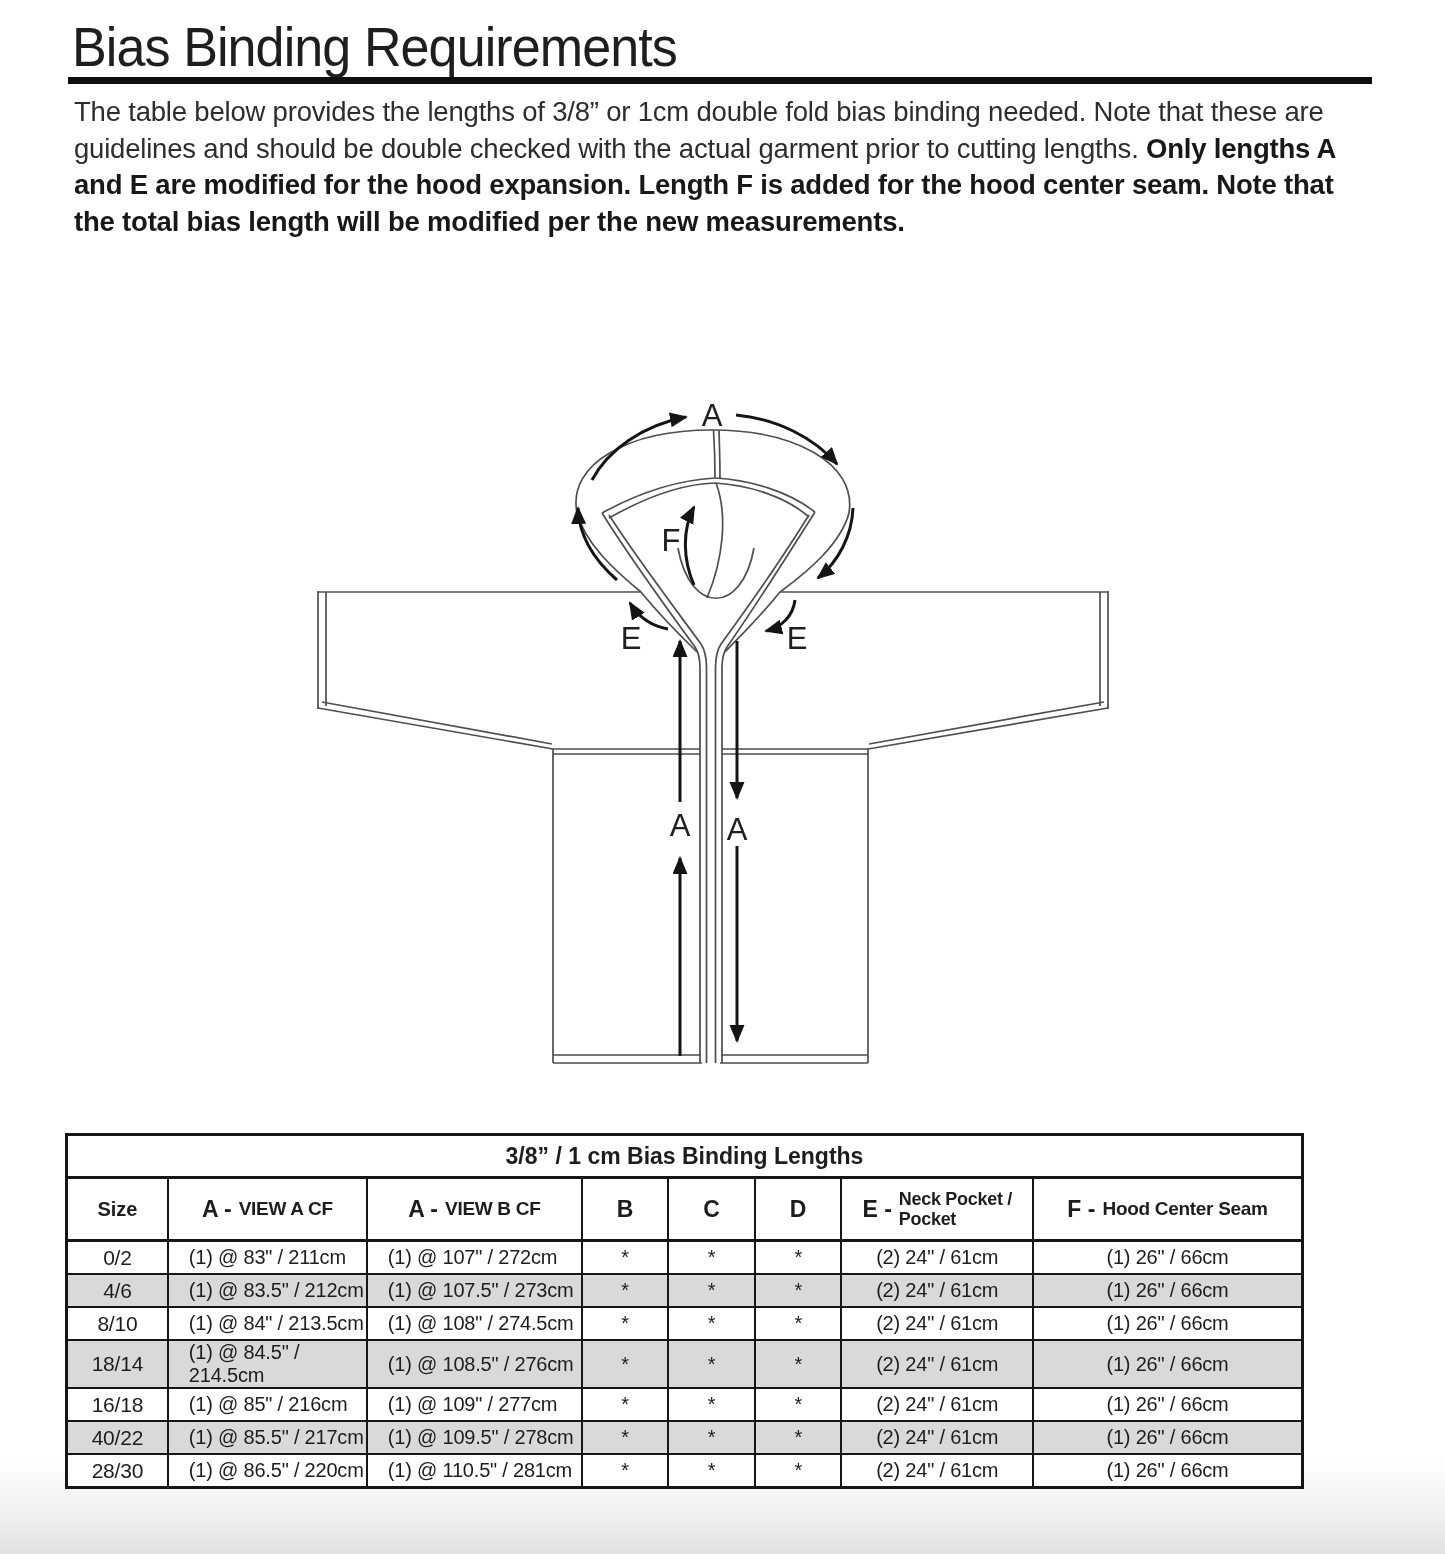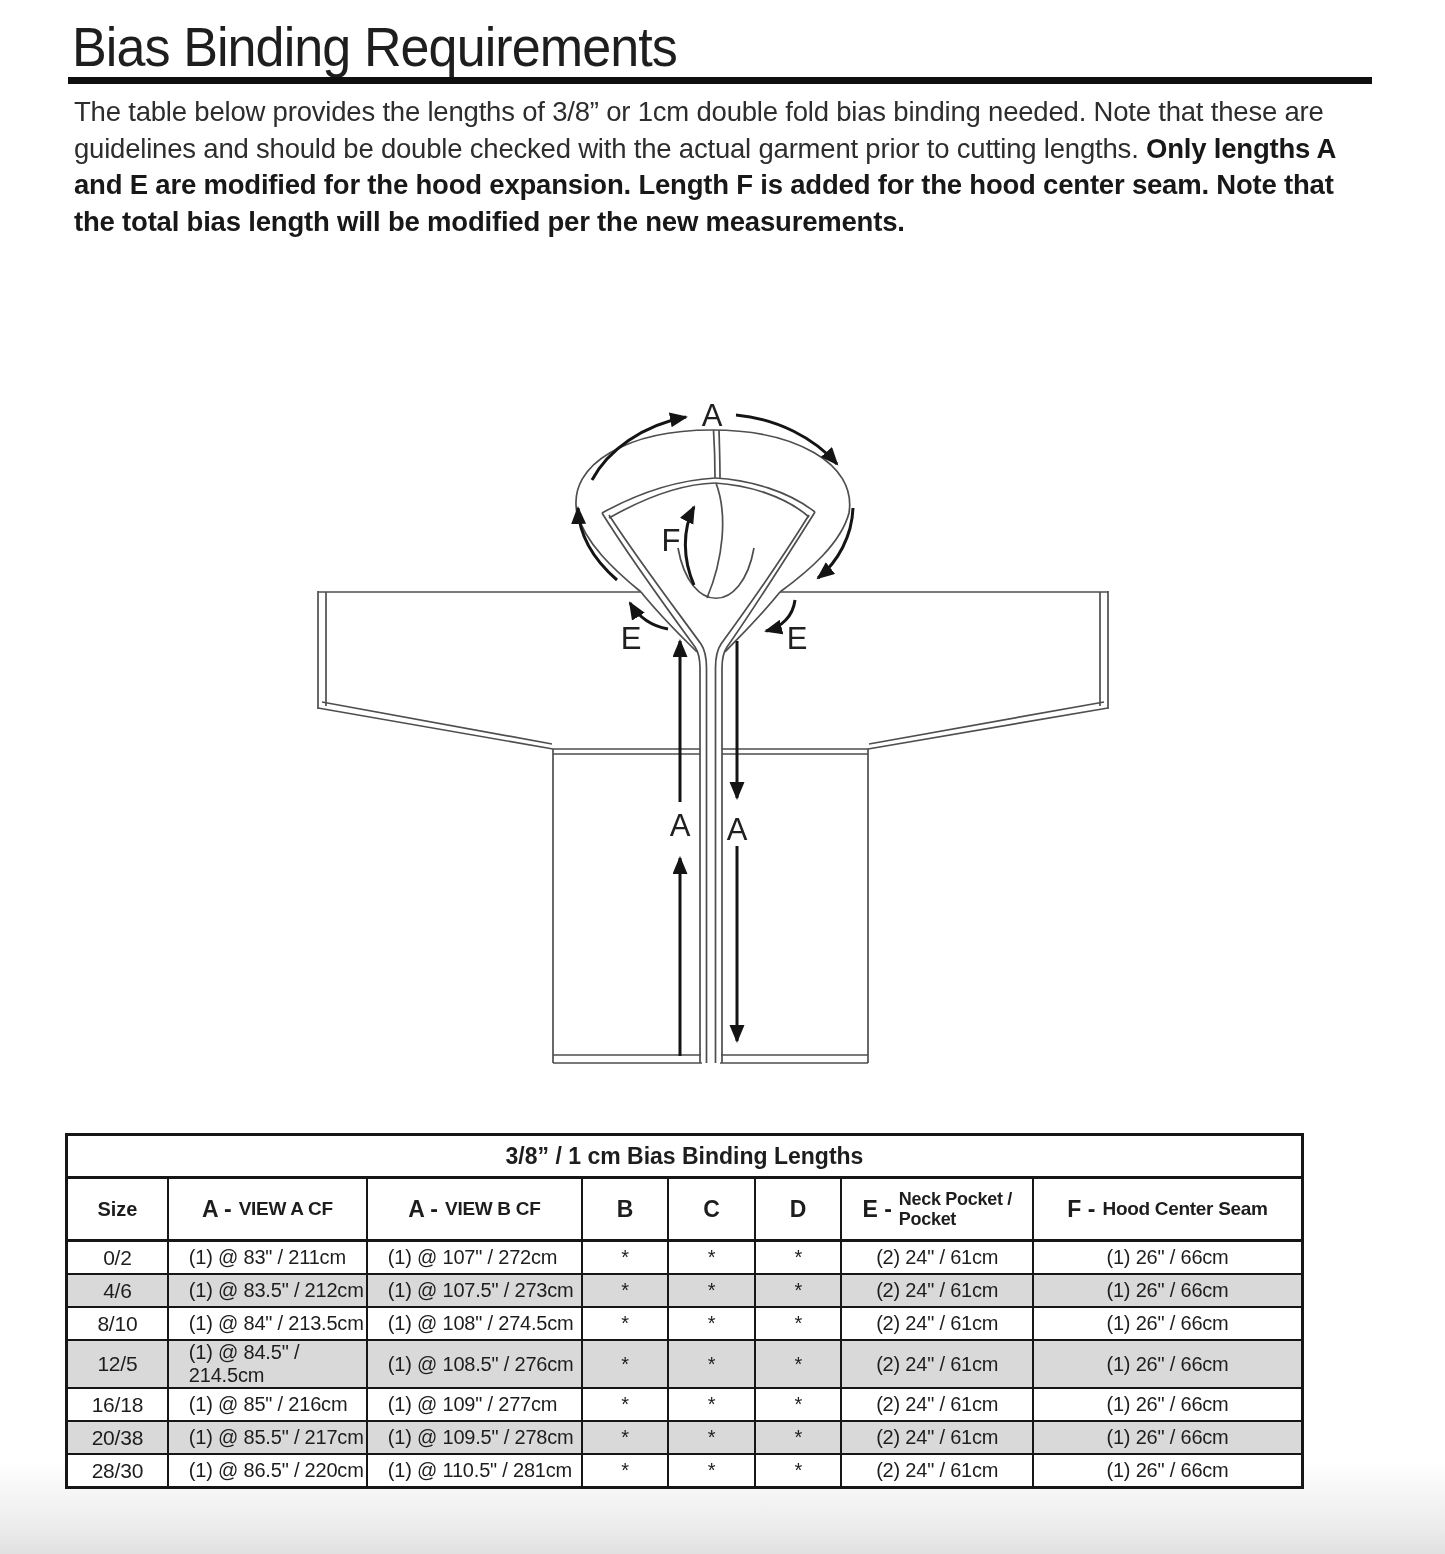"12/5" td.size { text: 12/5 -> 18/14 }
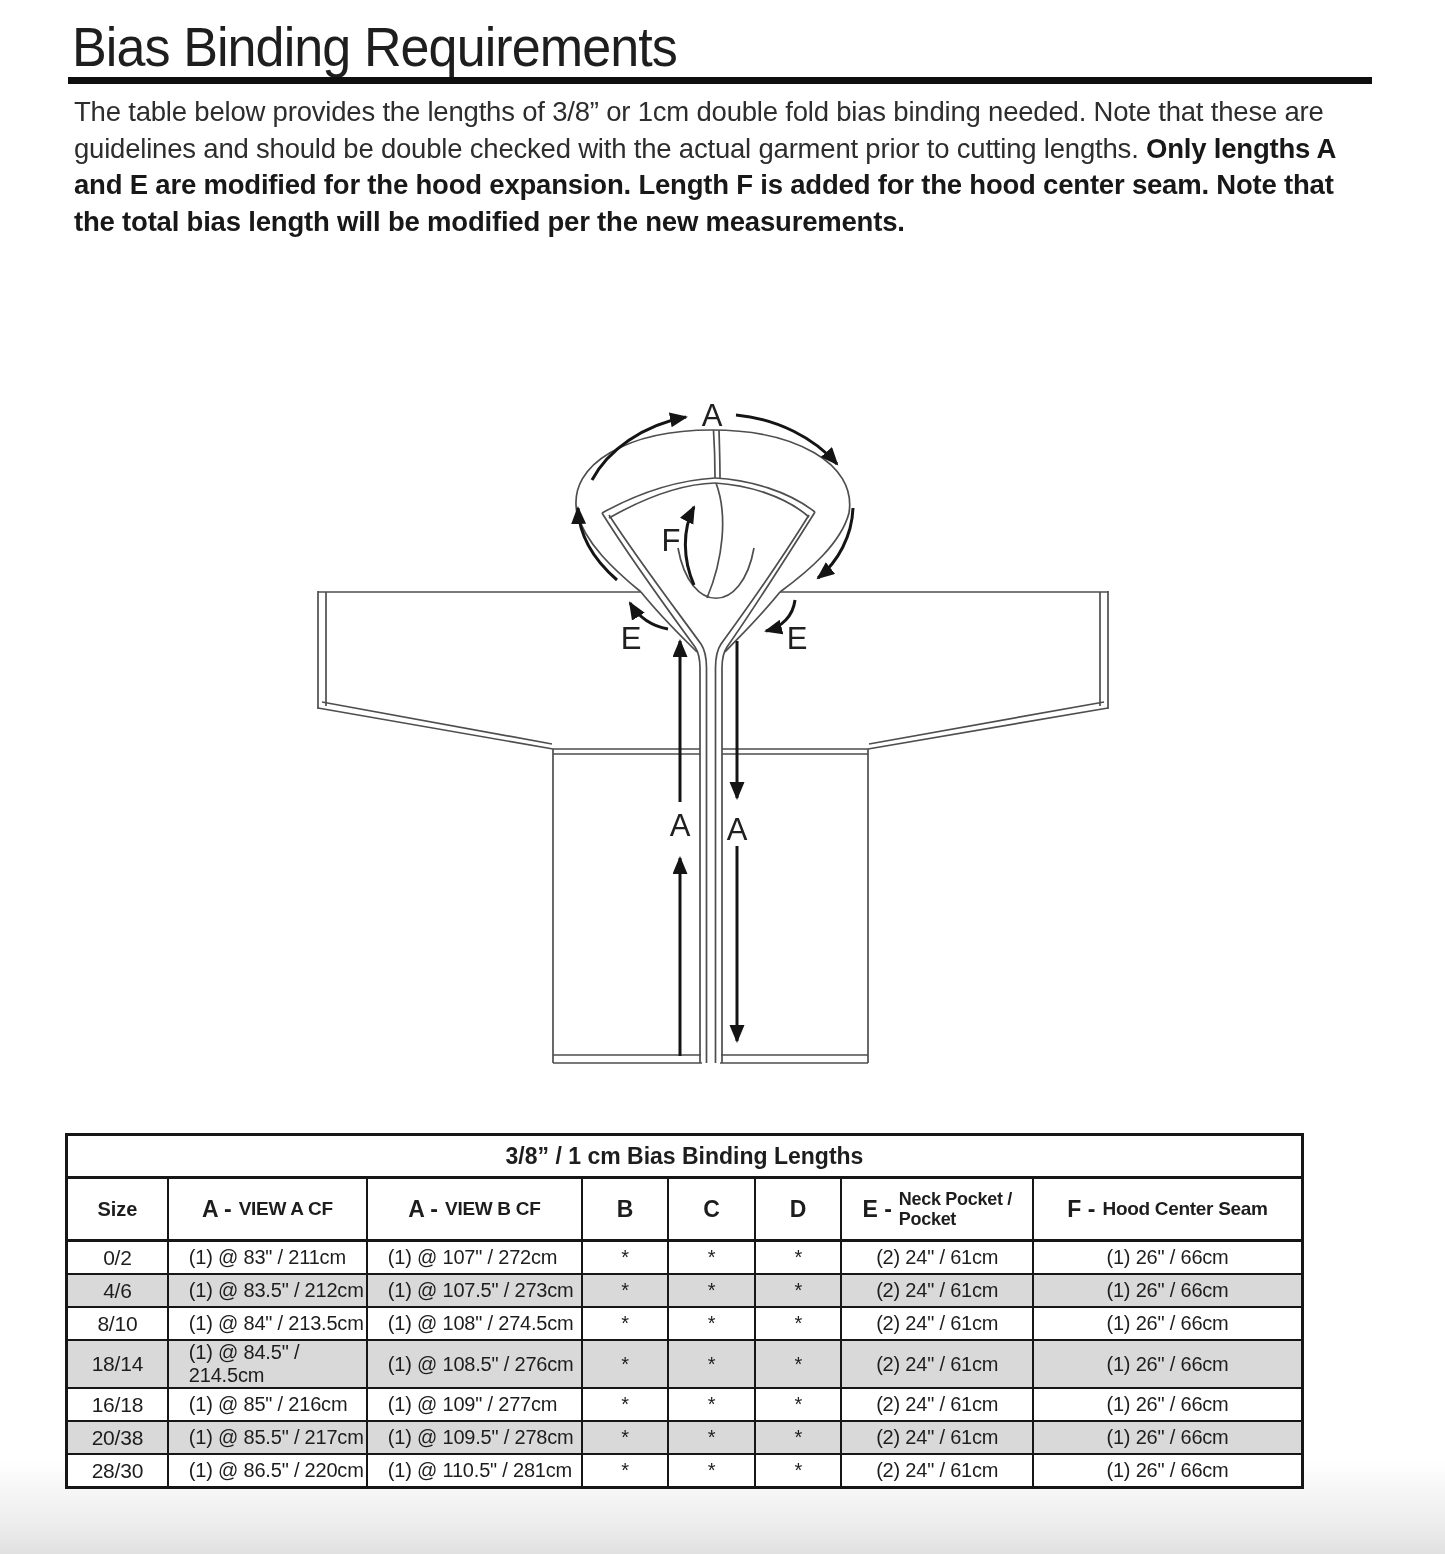"20/38" td.size { text: 20/38 -> 40/22 }
